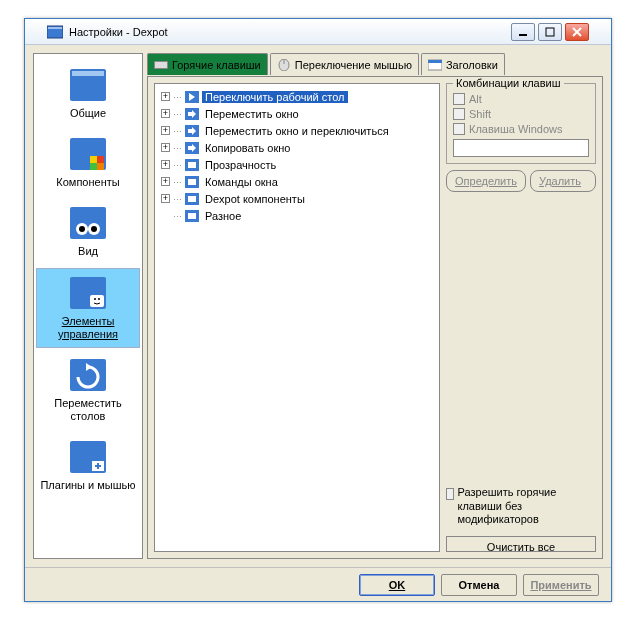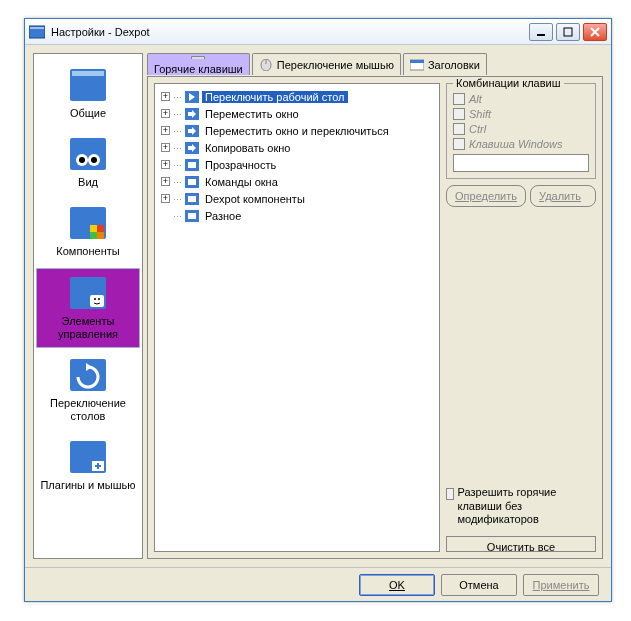"Настройки - Dexpot" .titlebar { padding: 0 4px -> 0 22px }
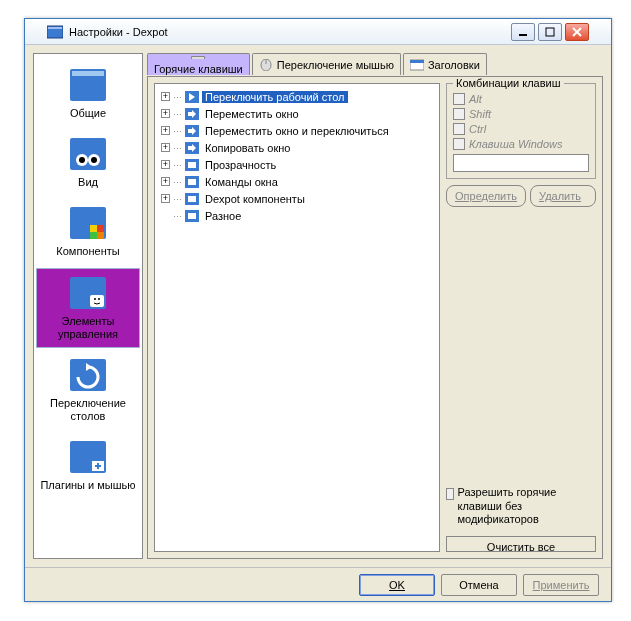"Горячие клавиши" .tab.active { background: #c4b5fd -> #15803d; flex-direction: column -> none }
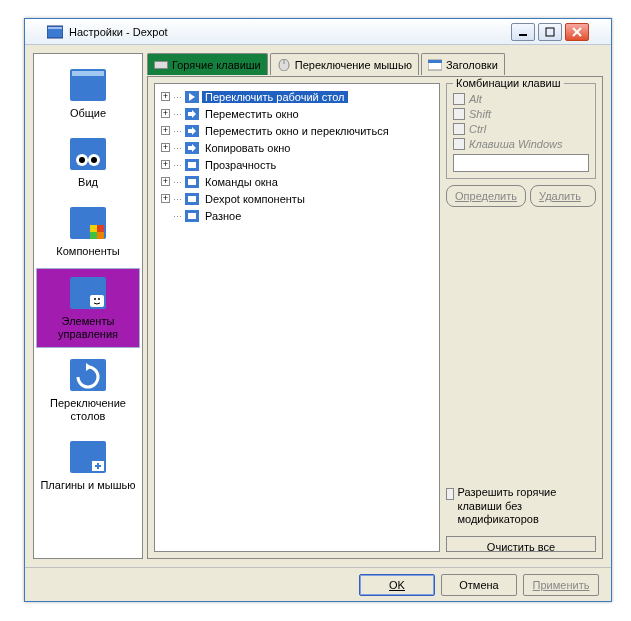"Alt" .chk { font-style: italic -> none }
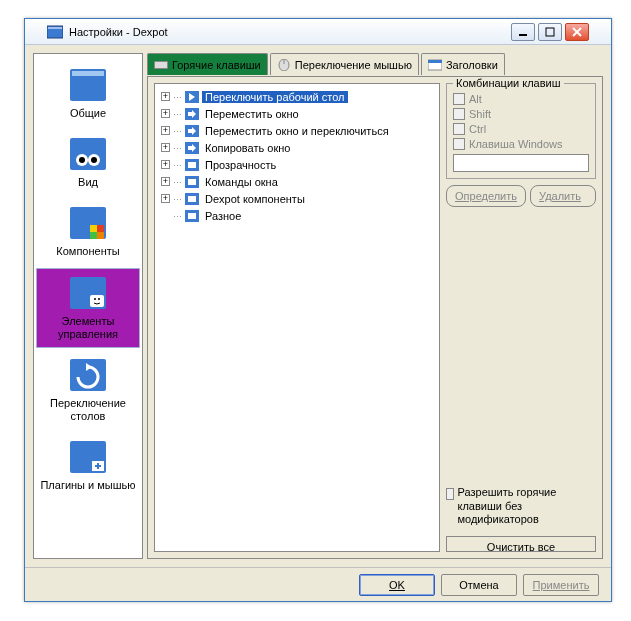"Ctrl" div.chk { html: <div> <span></span> <span>Ctrl</span> </div> -> none }
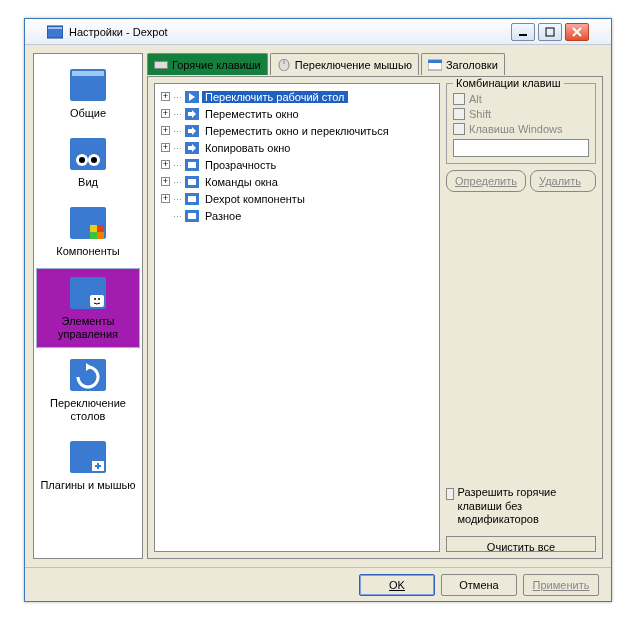"Вид" div.sb-item { order: before "Компоненты" -> after "Компоненты" }
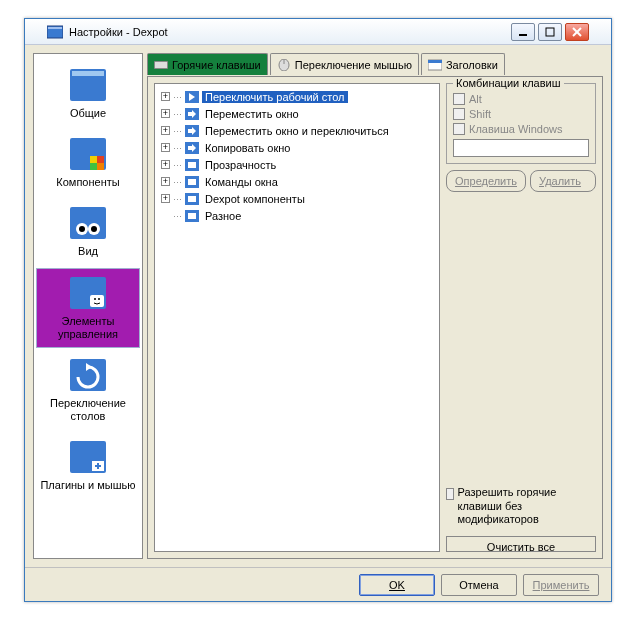"Элементы управления" .sb-item.selected { background: #a21caf -> #7dd3fc; text-decoration: none -> underline }
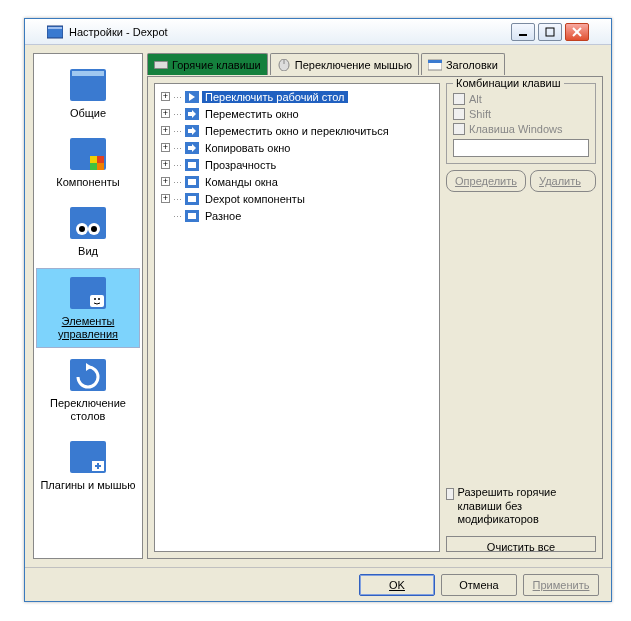"Переключение столов" span.sb-label { text: Переключение -> Переместить }
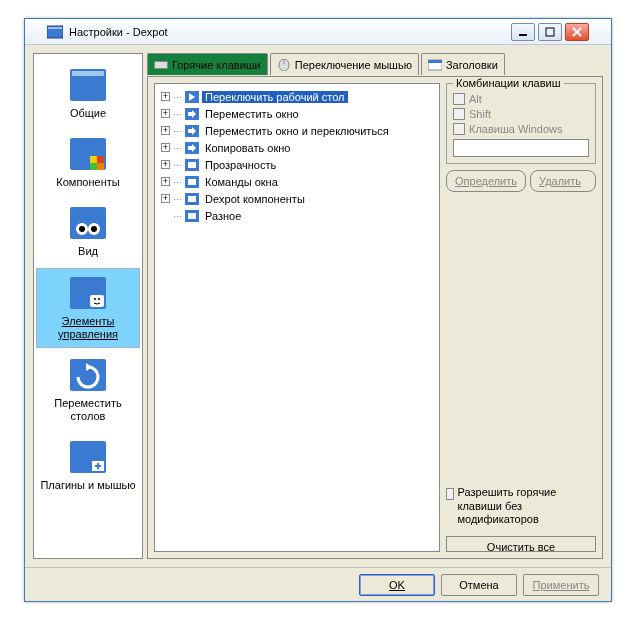"OK" .bbtn { font-weight: none -> bold }
